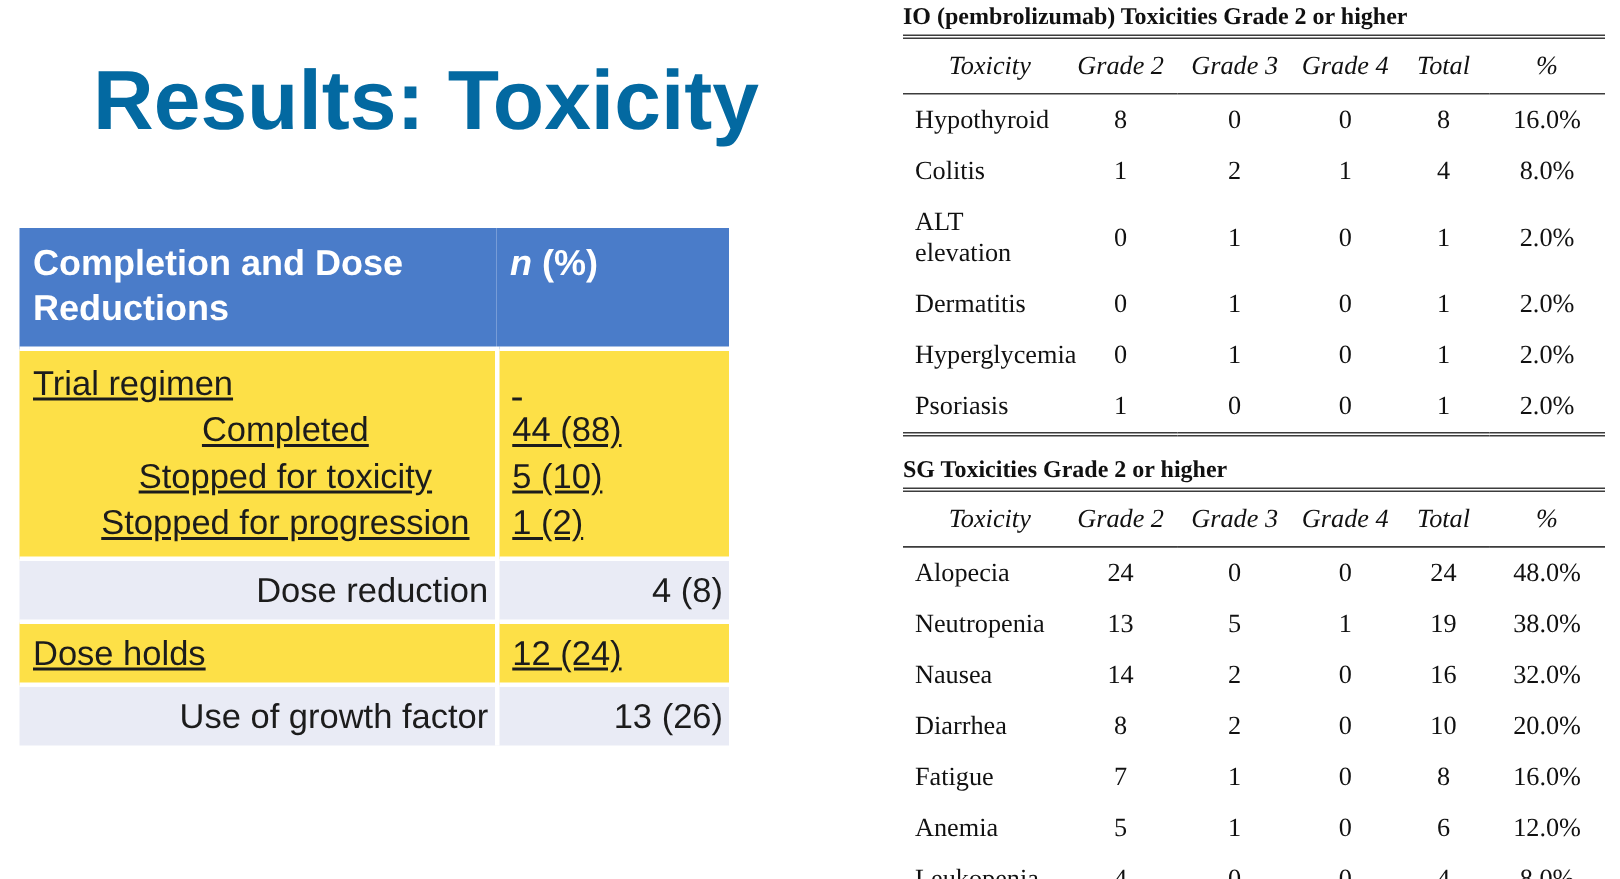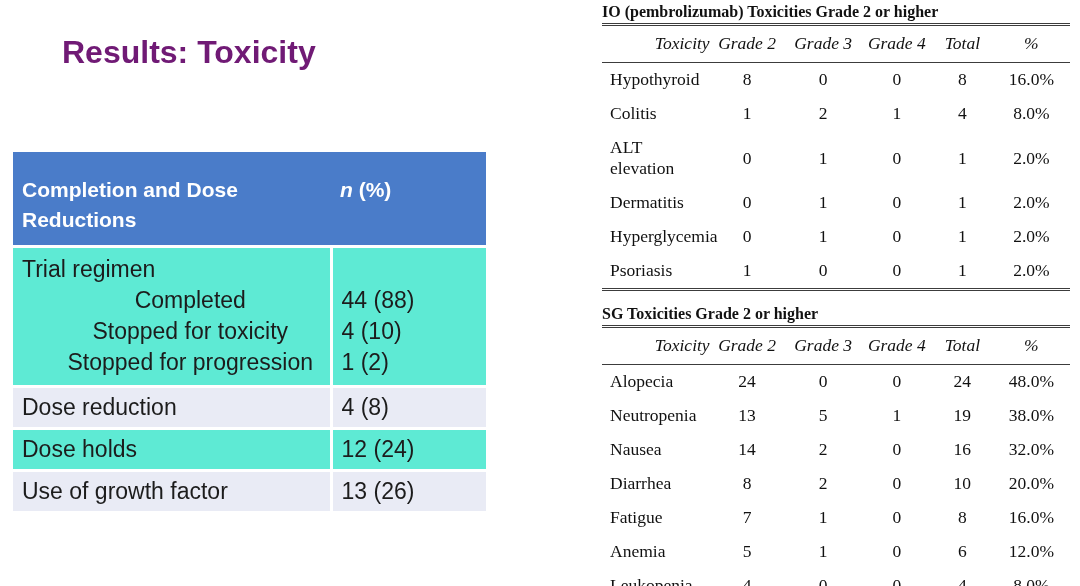"Results: Toxicity" .slide-title { color: #701a75 -> #0369a1; font-size: 32px -> 56px }
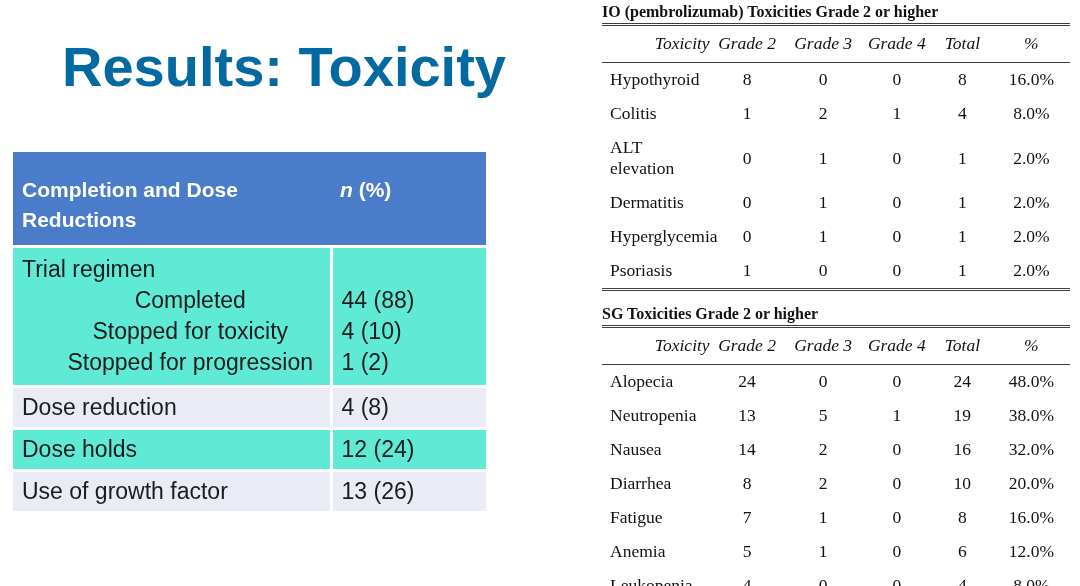"Toxicity" .acad th:first-child { text-align: right -> center }
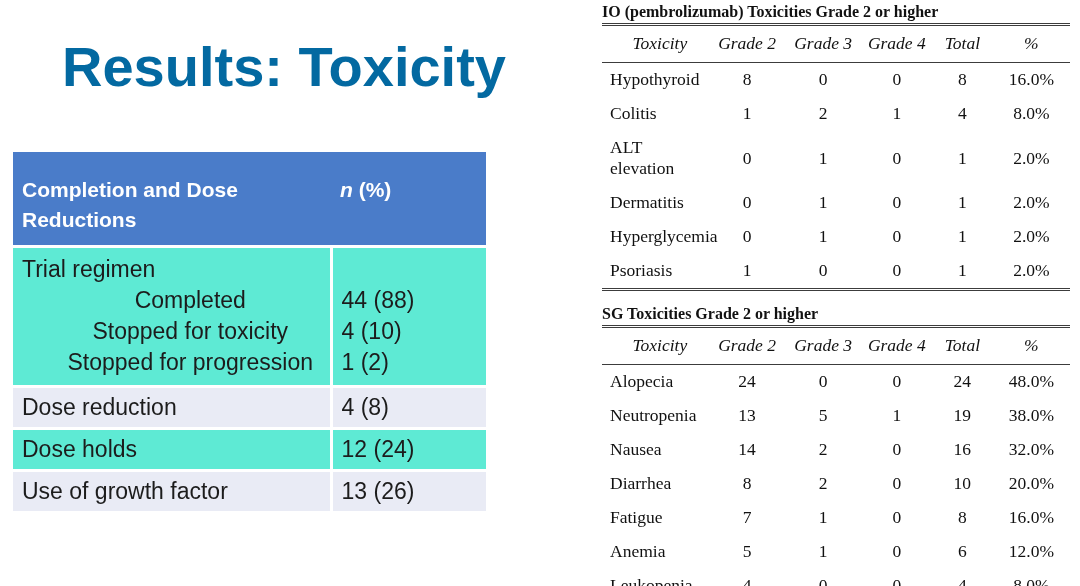"Completion and Dose Reductions" .comp-table thead th { font-size: 21px -> 24px; padding-top: 23px -> 9px }
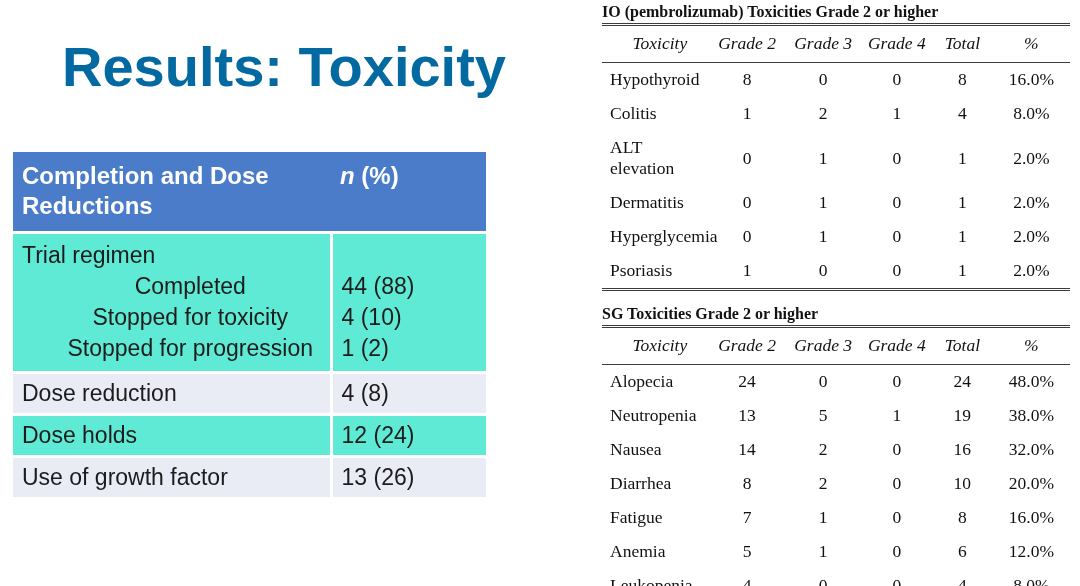"Trial regimen" .comp-table tr.band-dark td { background: #5eead4 -> #fde047; text-decoration: none -> underline }
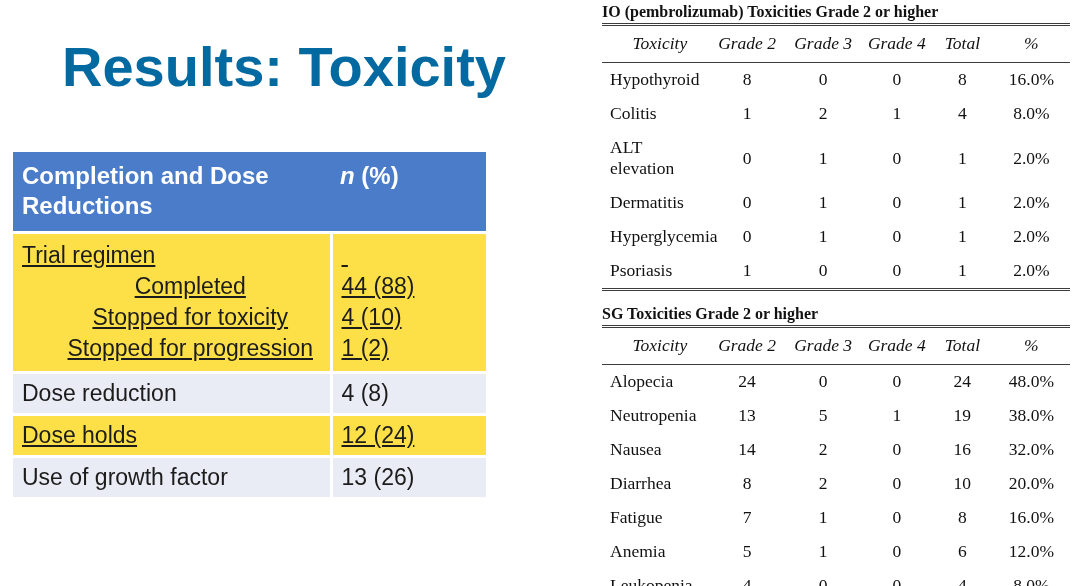"4 (10)" div.line { text: 4 -> 5 }
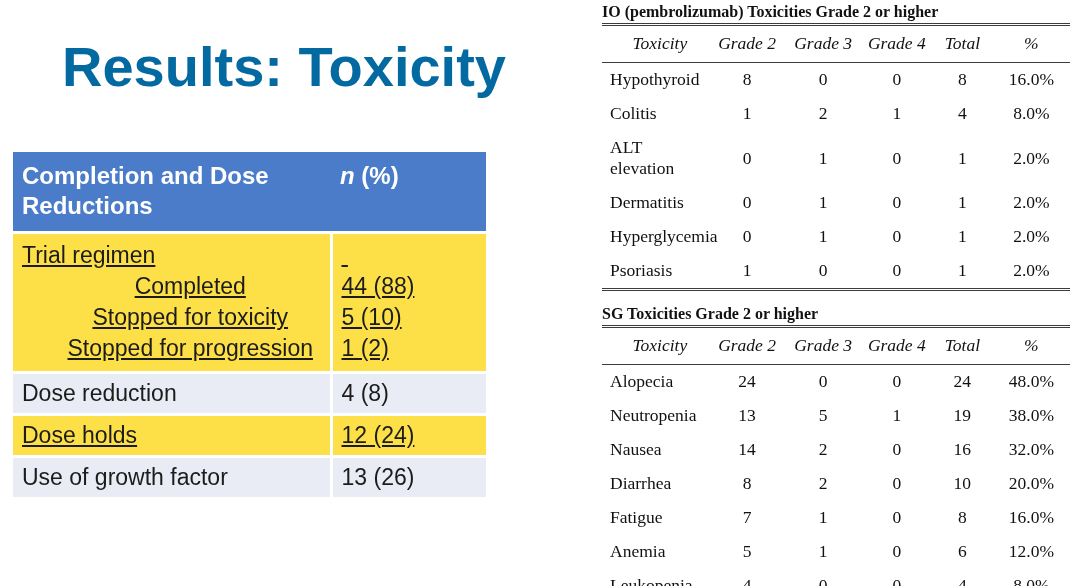"Dose reduction" .comp-table tr.band-light td { text-align: none -> right }
